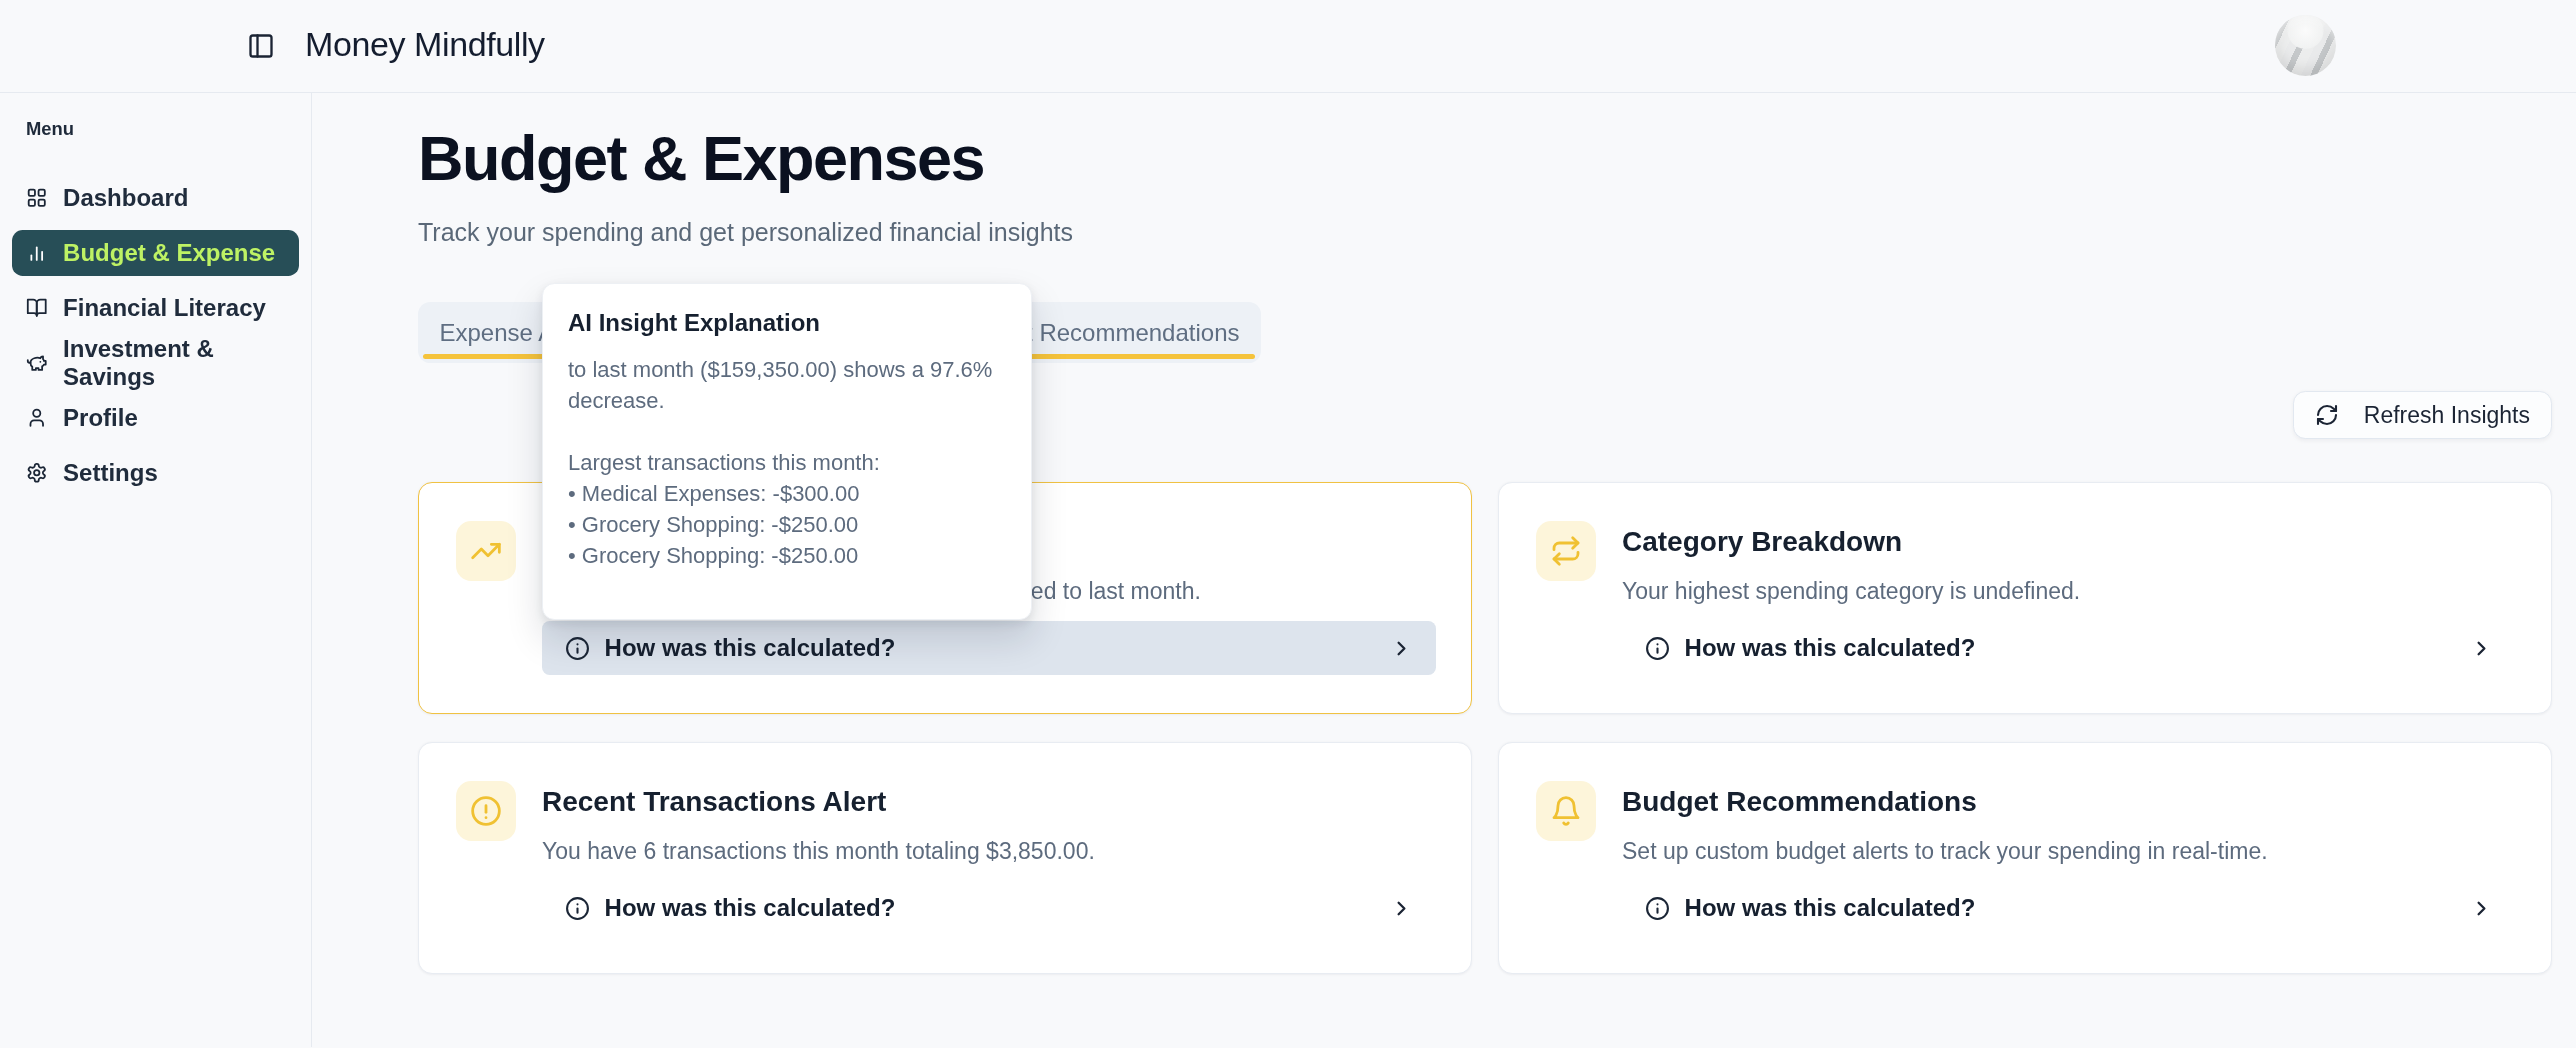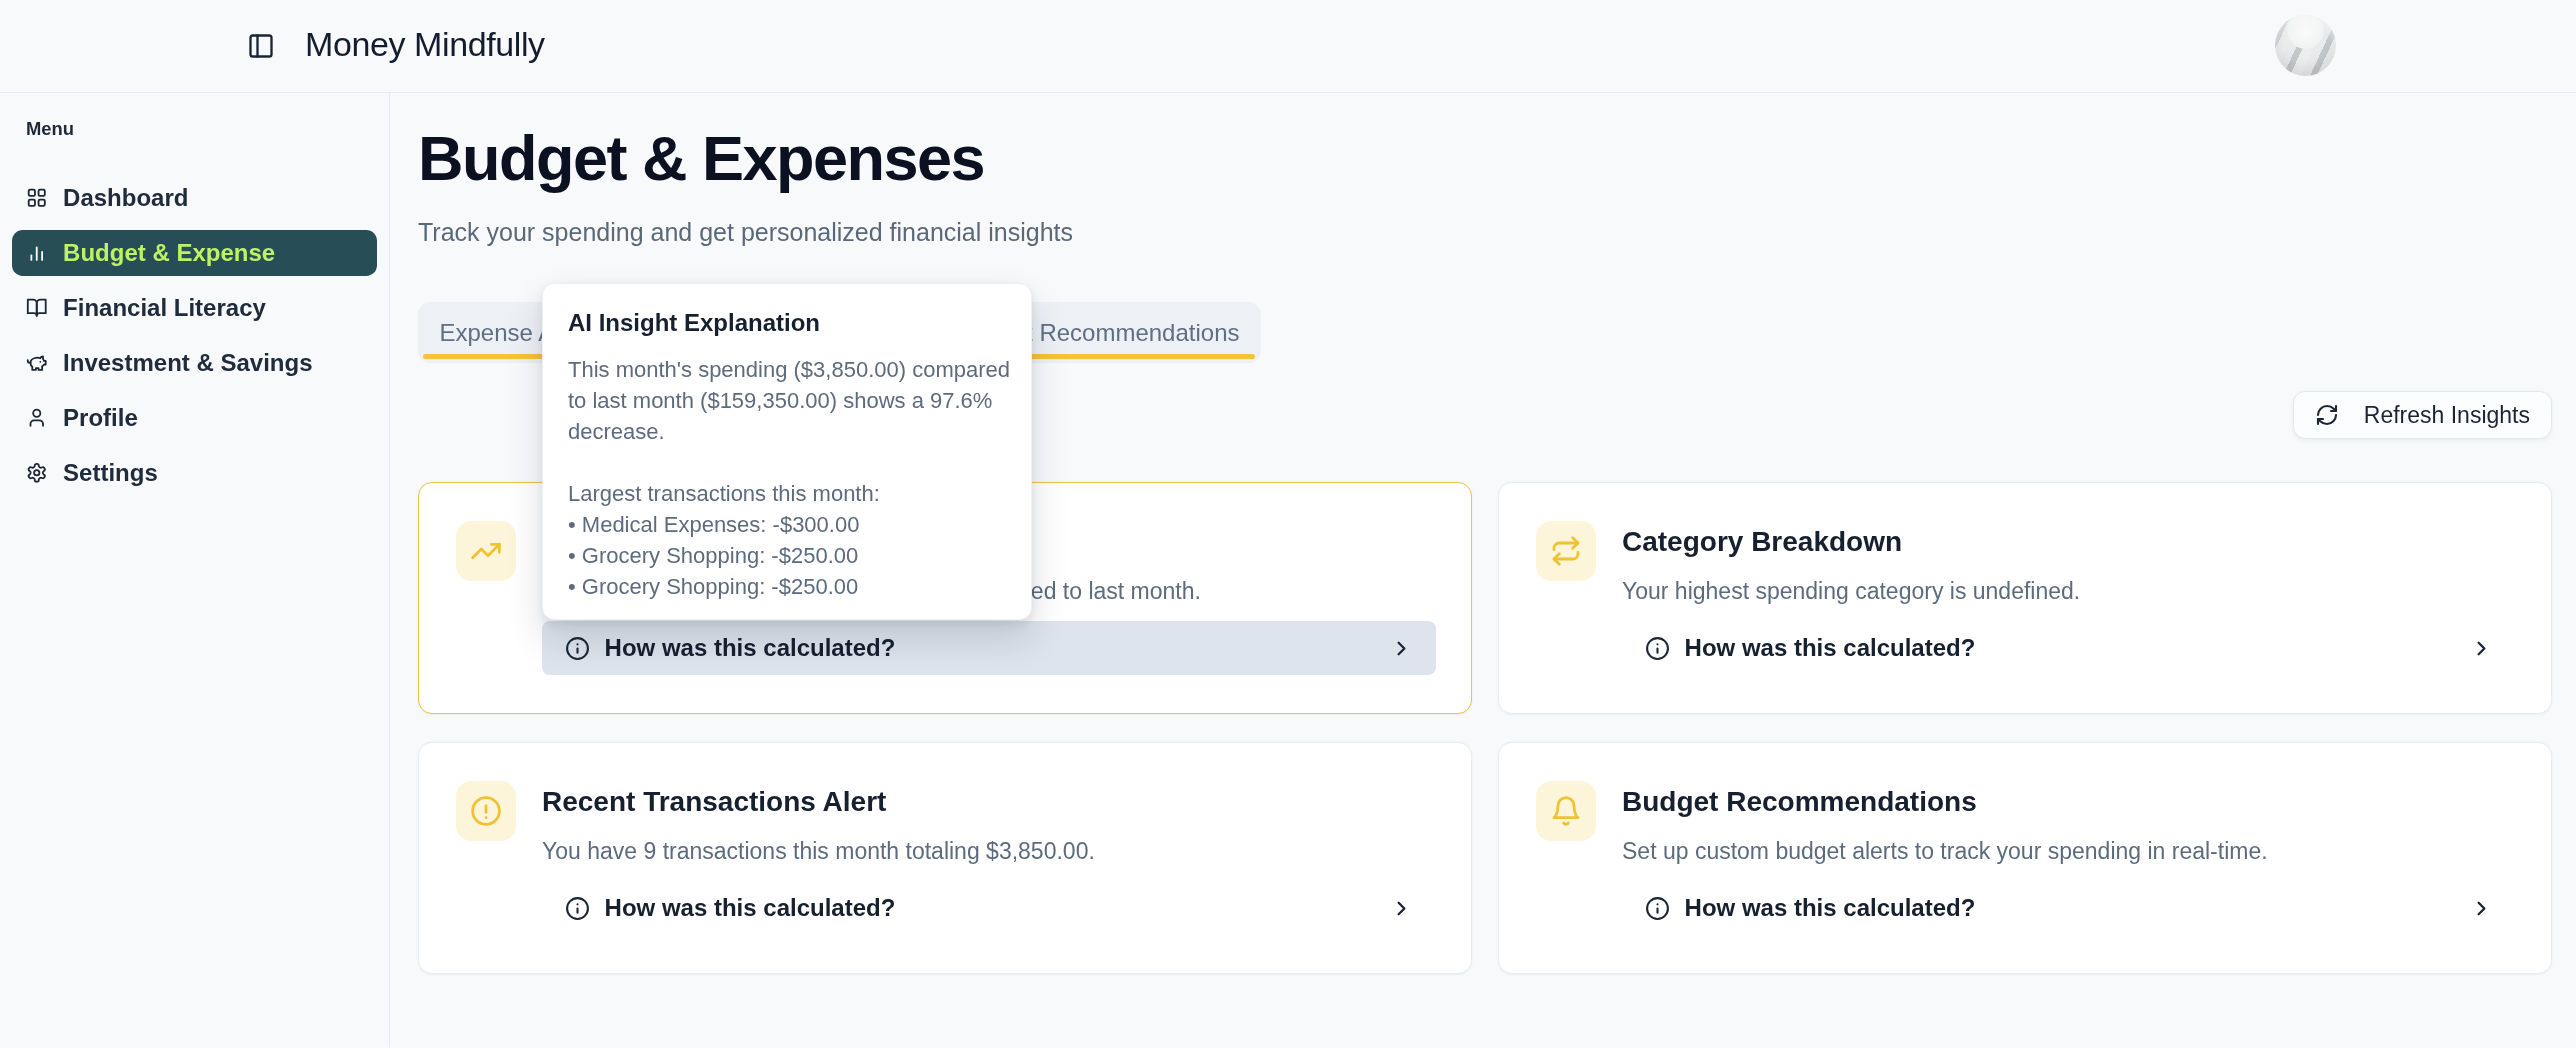"Menu" .sidebar { width: 390px -> 312px }
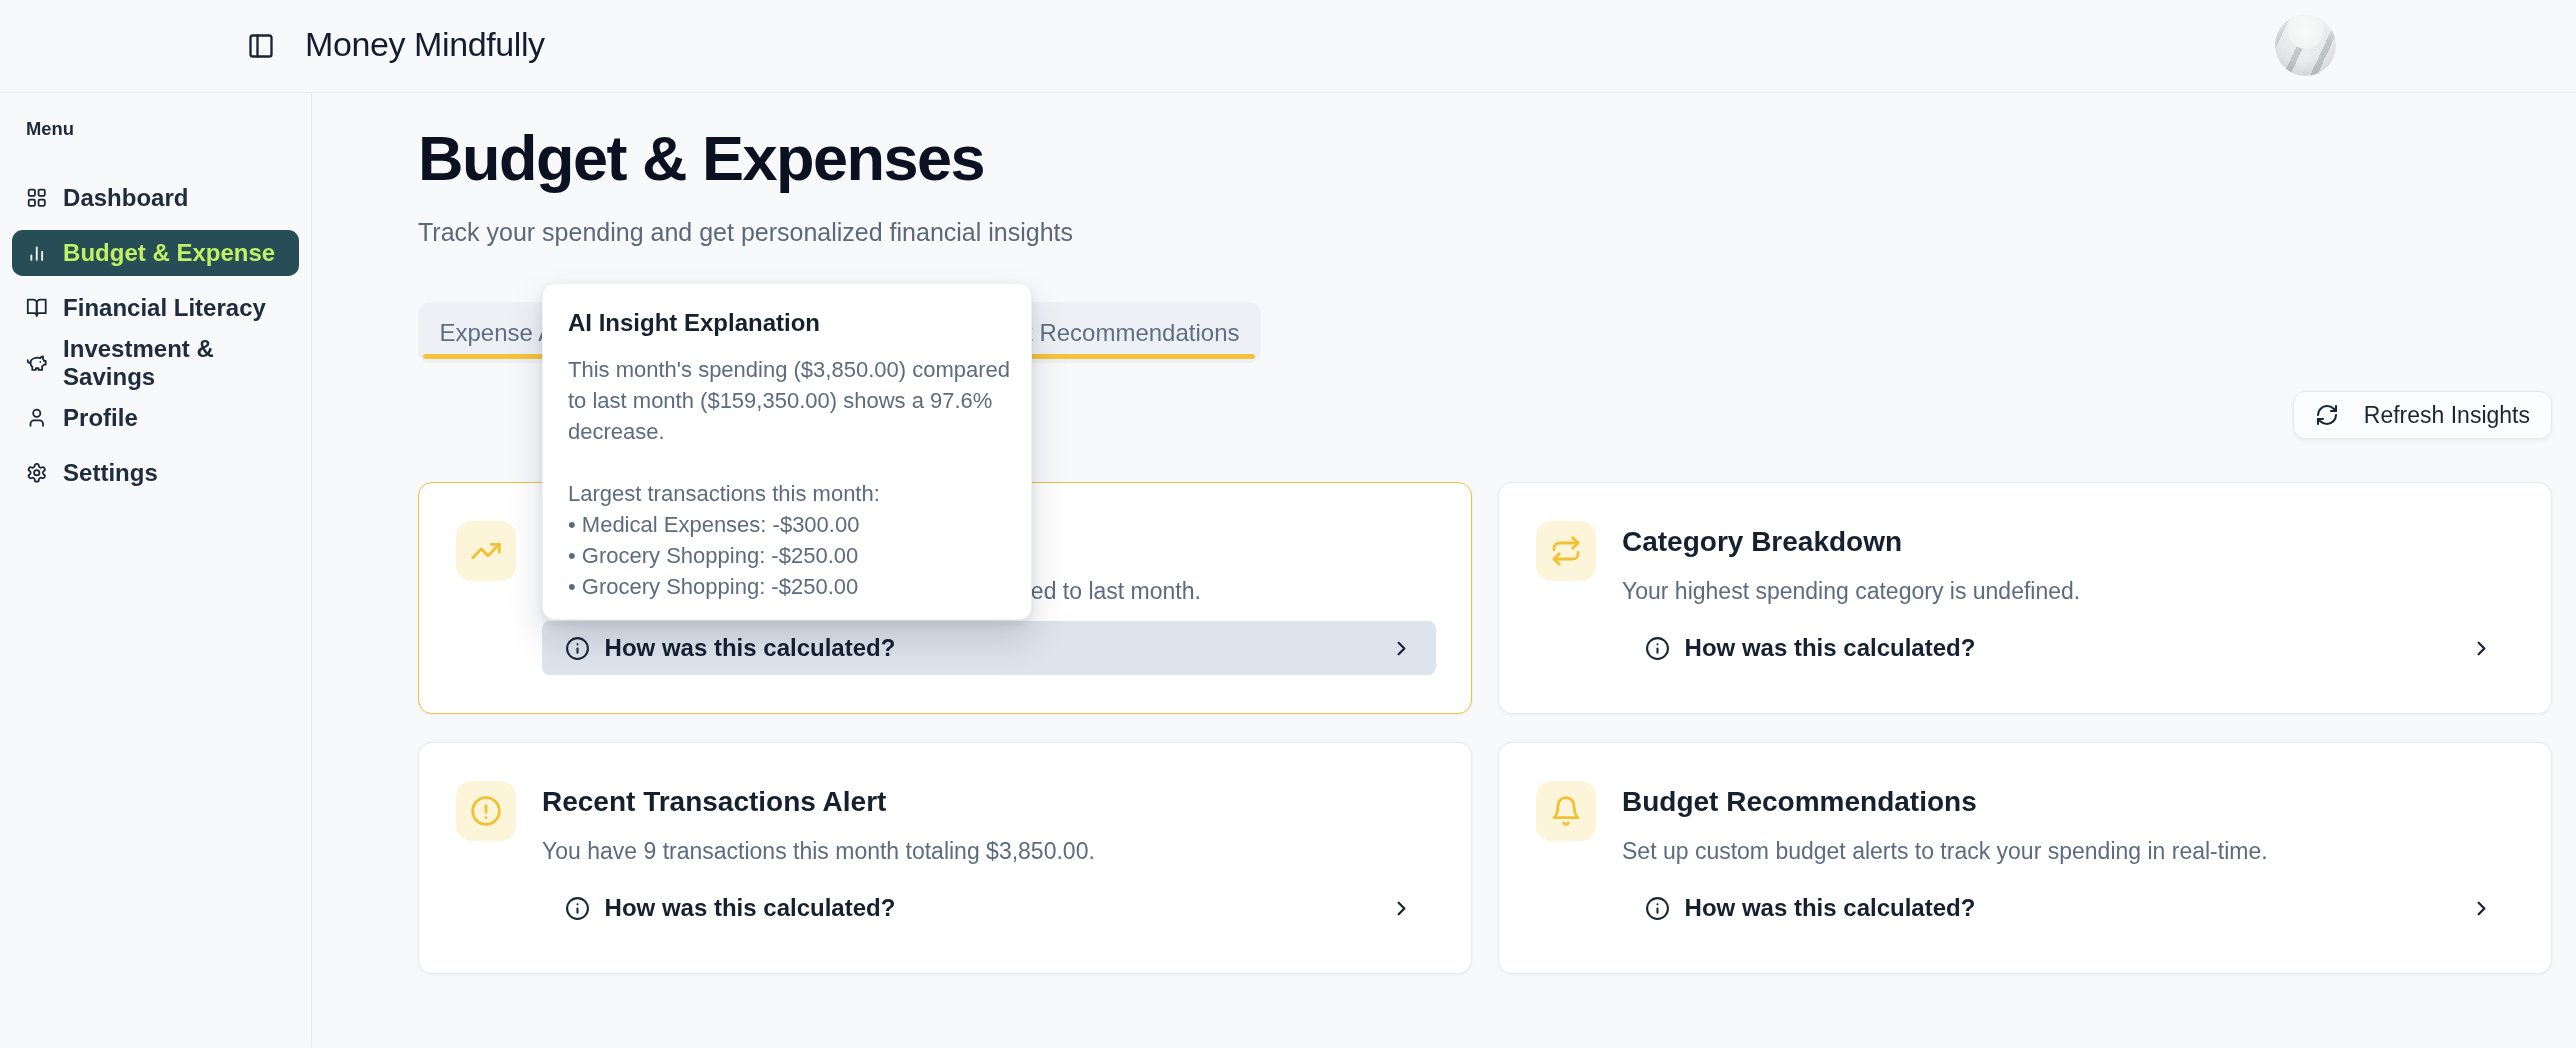"This month's spending ($3,850.00)" div.pop-line { html: <div>This month's spending ($3,850.00) compared</div> -> none }
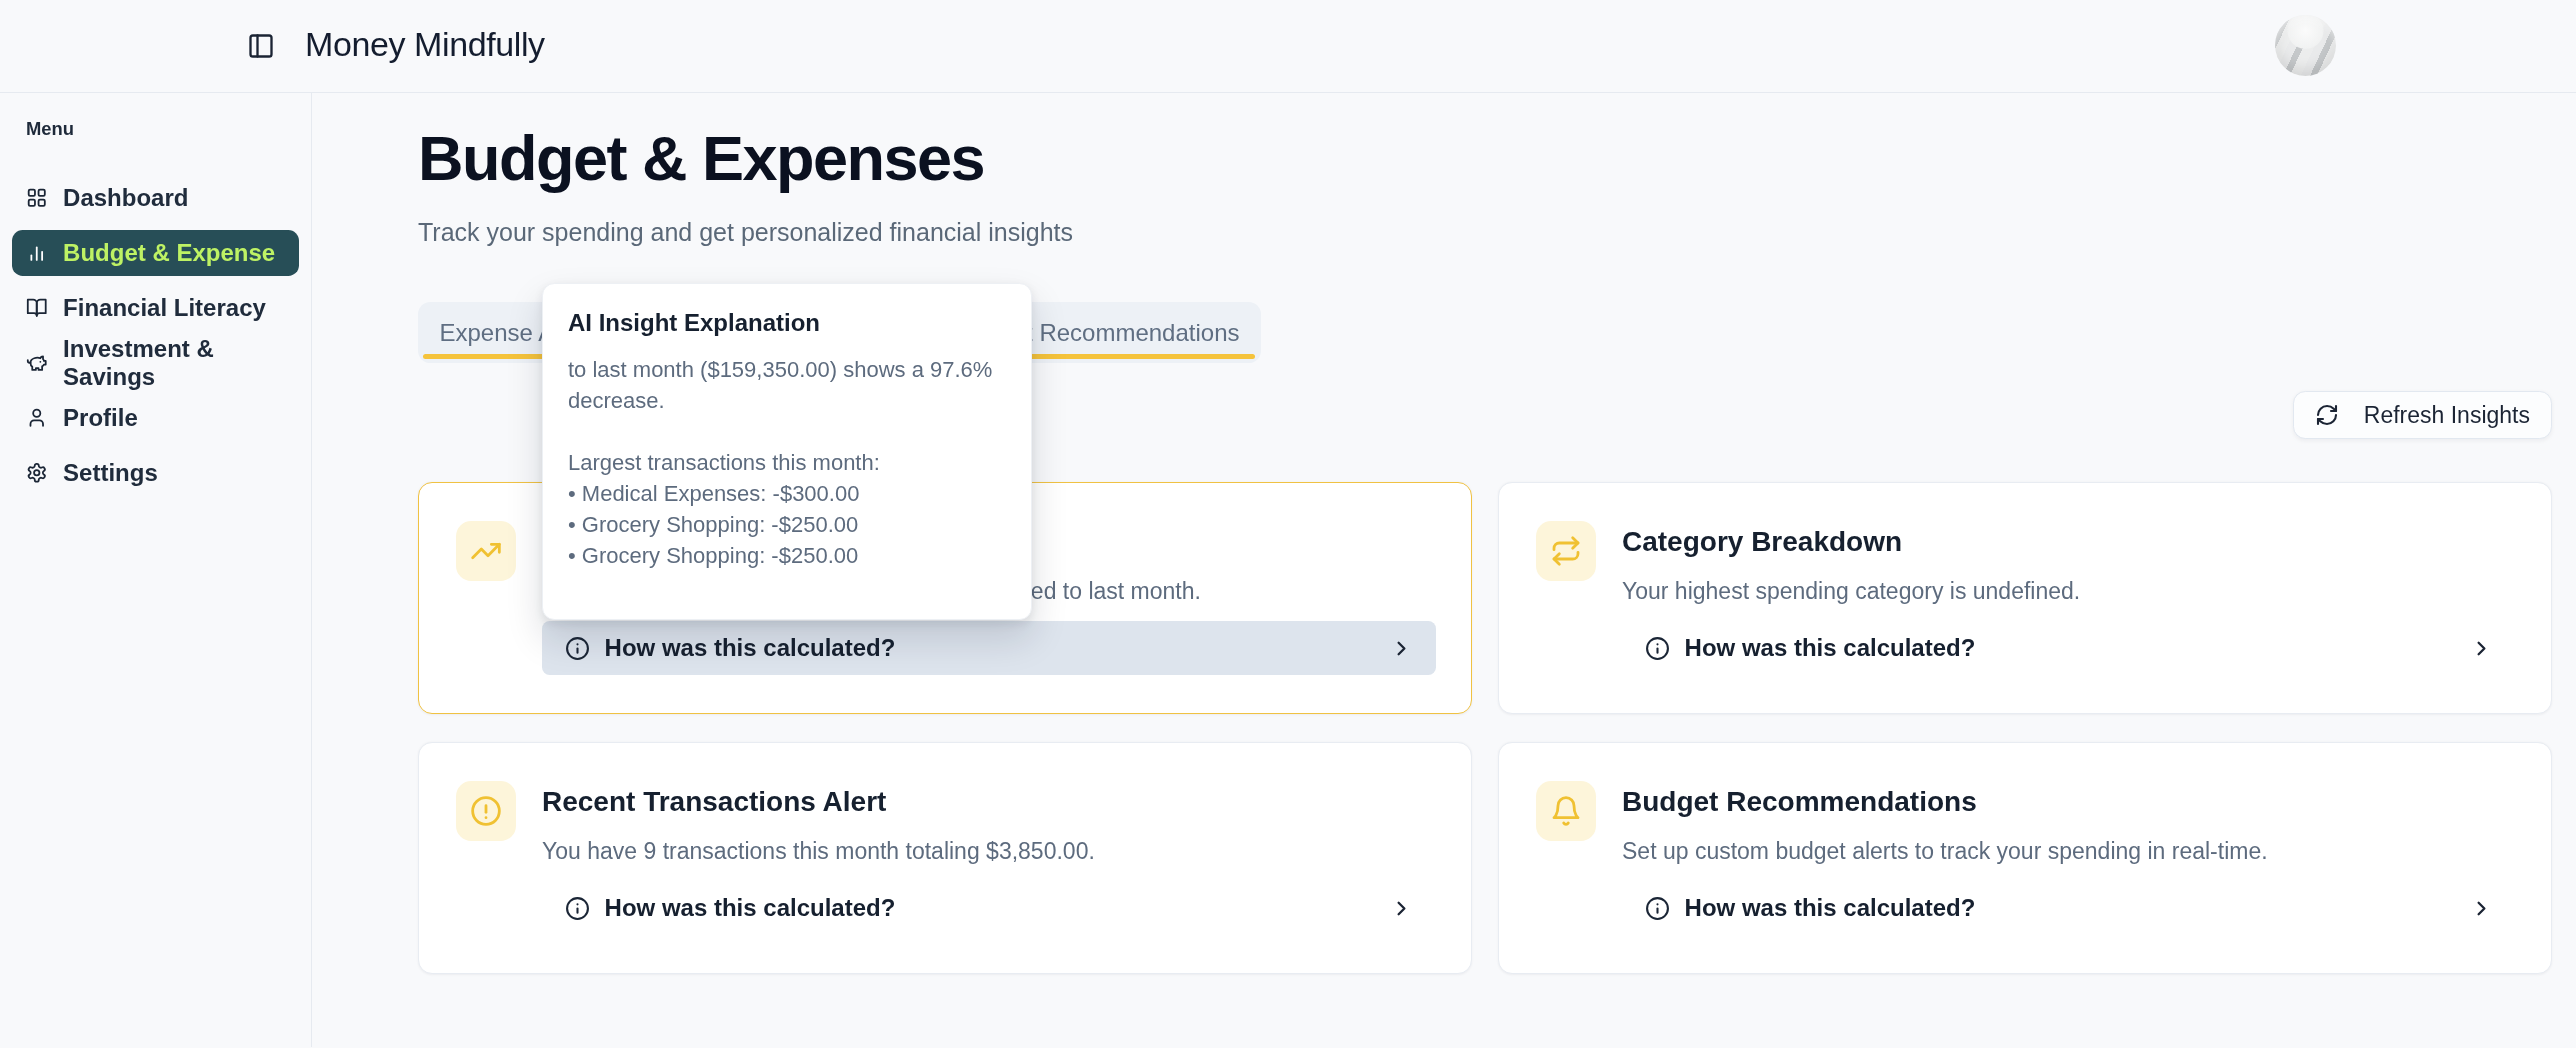"You have 9 transactions this" div.card-desc { text: 9 -> 6 }
